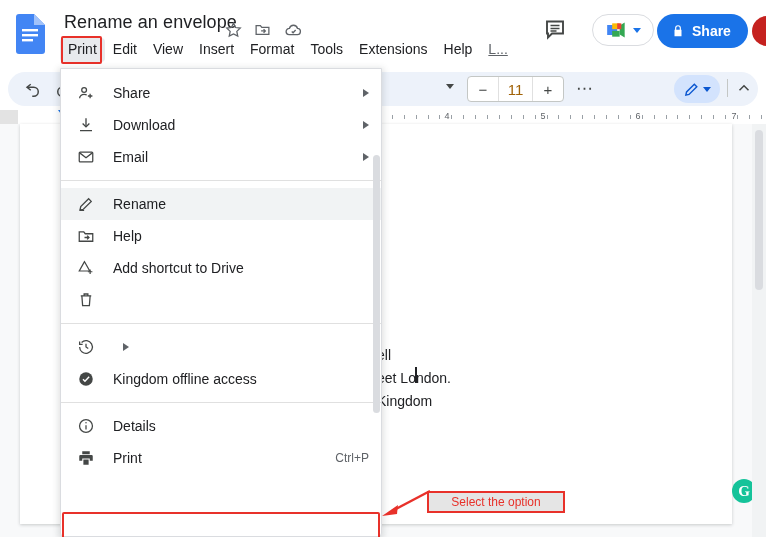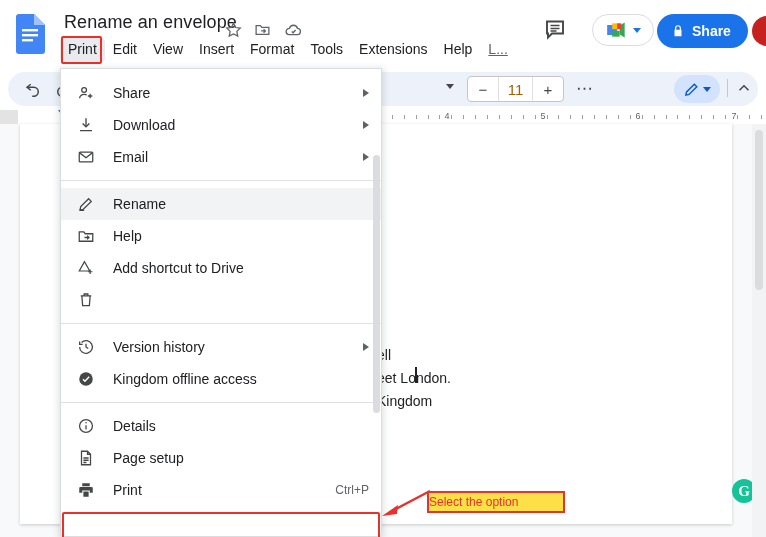"Version history" span.mi-label { html: <span>Version history</span> -> none }
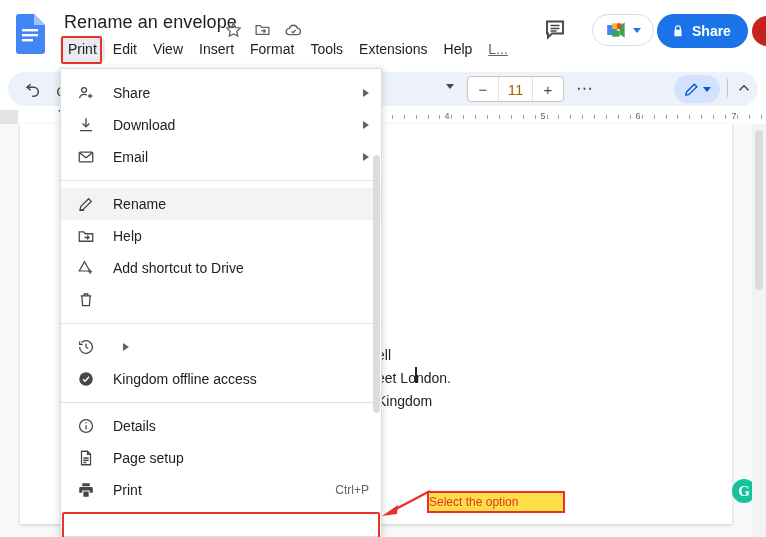"Page setup" div.mi { html: <div> <span> <svg> <path></path> <path></path> <path></path> </svg> </span> <span>Page setup</span> </div> -> none }
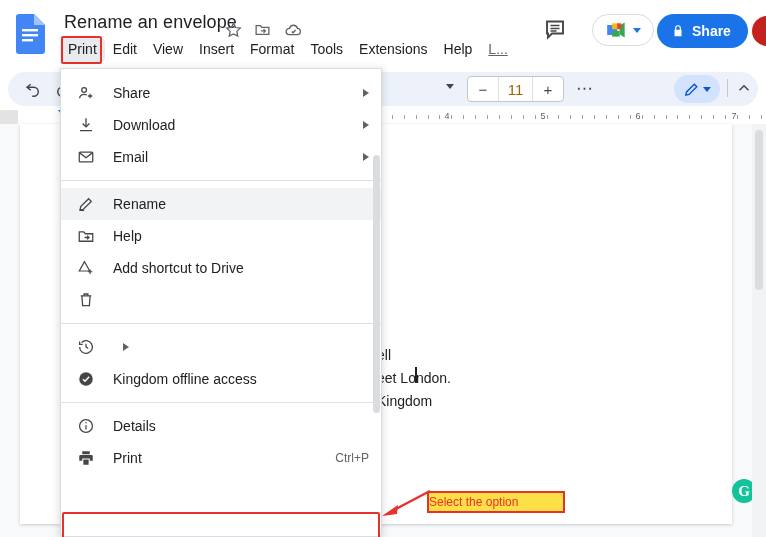"Select the option" #annotation-box { background: #fde047 -> #e5e5e5; justify-content: none -> center }
